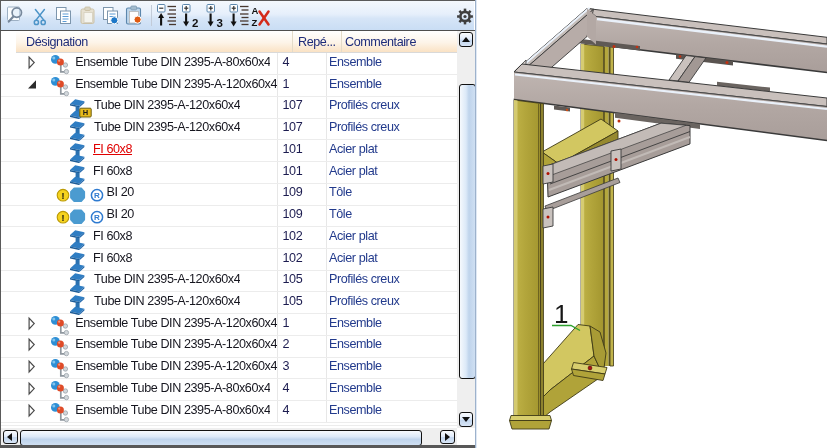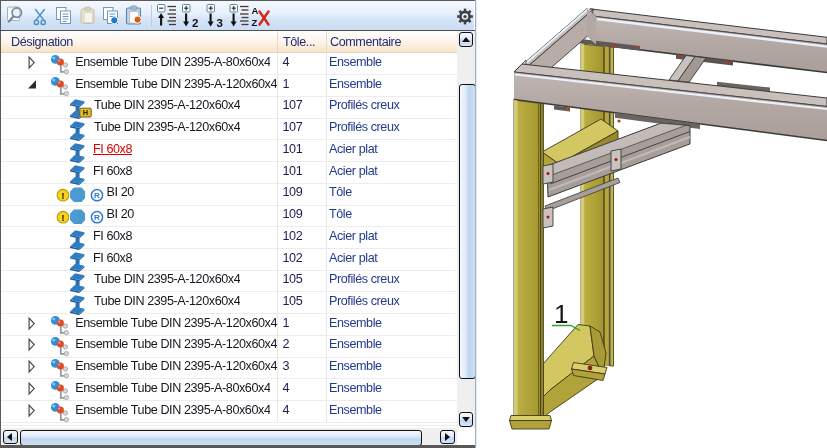"Désignation" #header { left: 1px -> 16px }
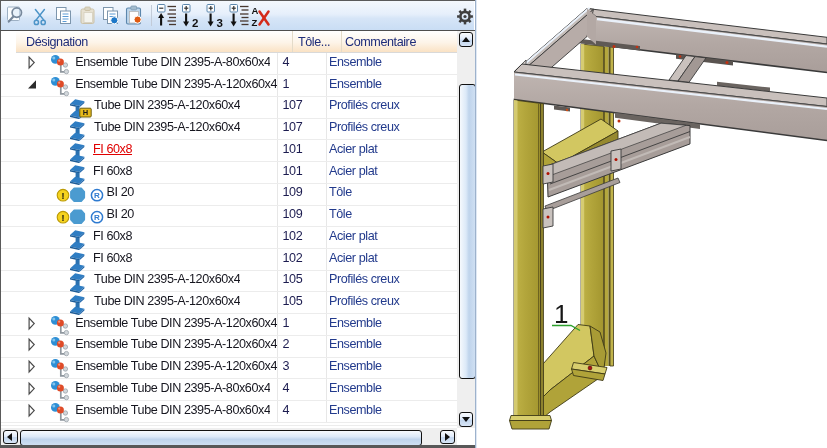"Tôle..." div.htx { text: Tôle -> Repé }
